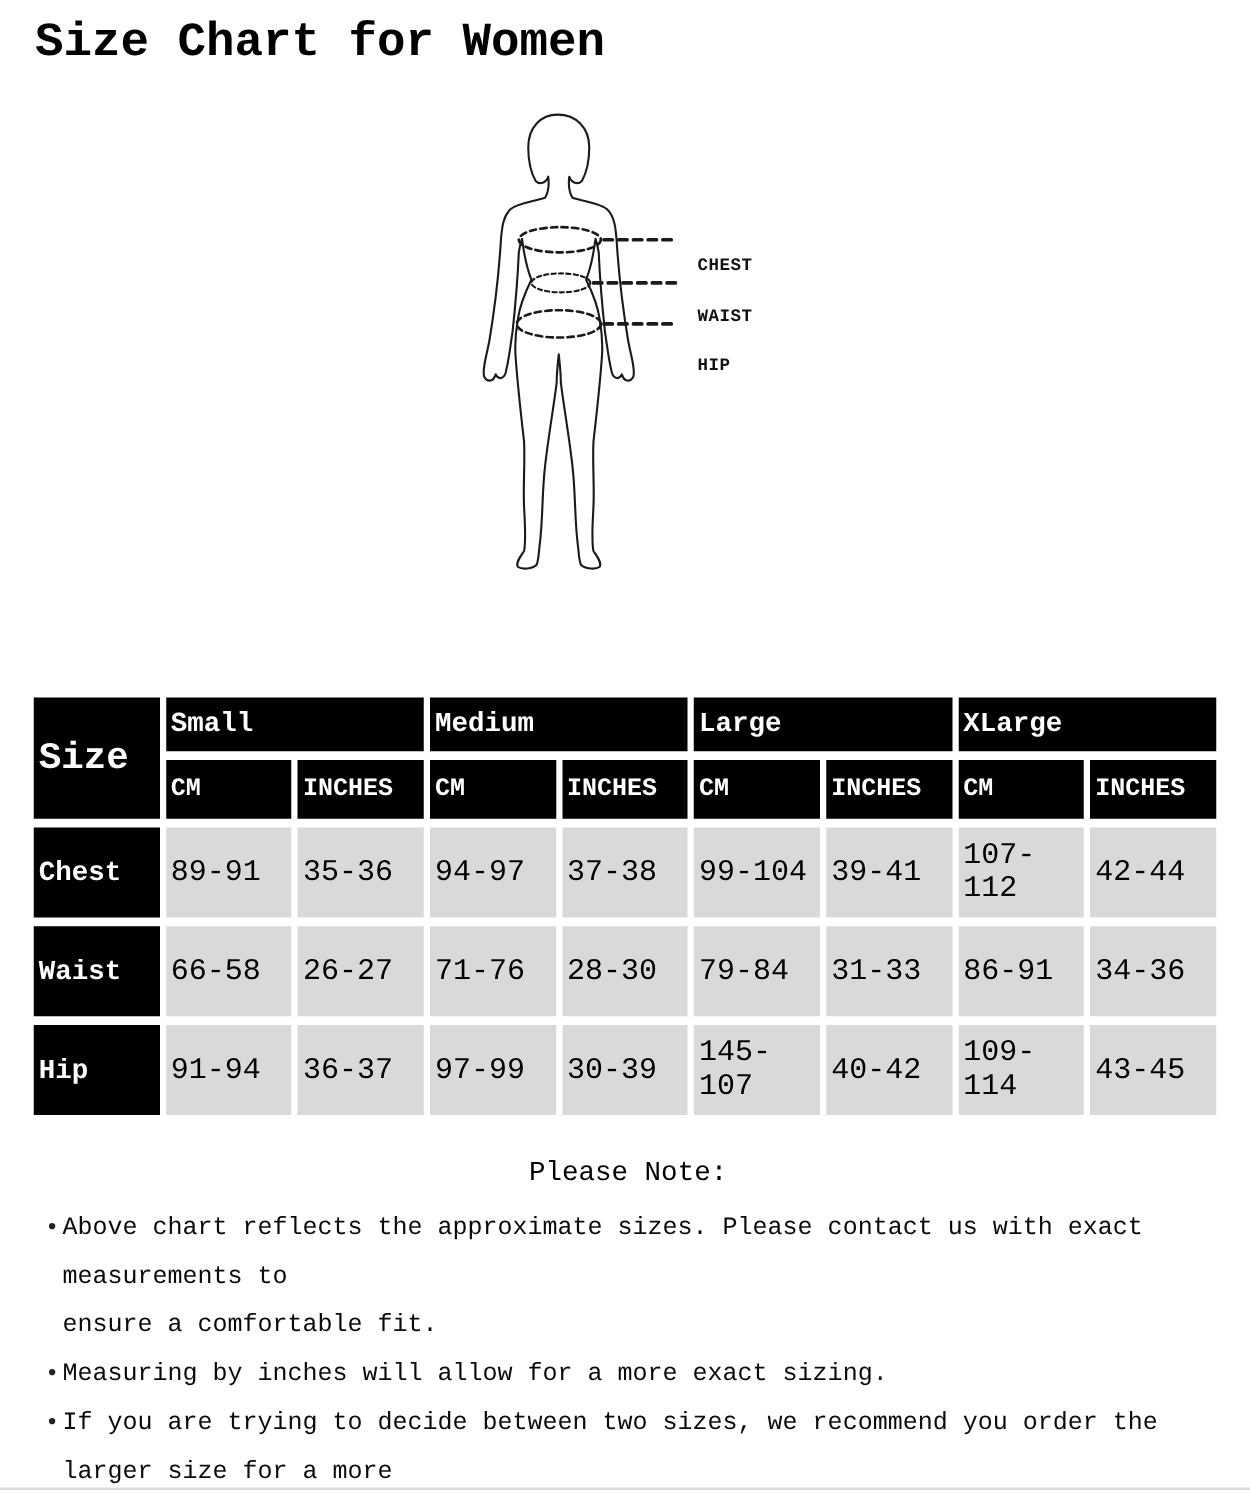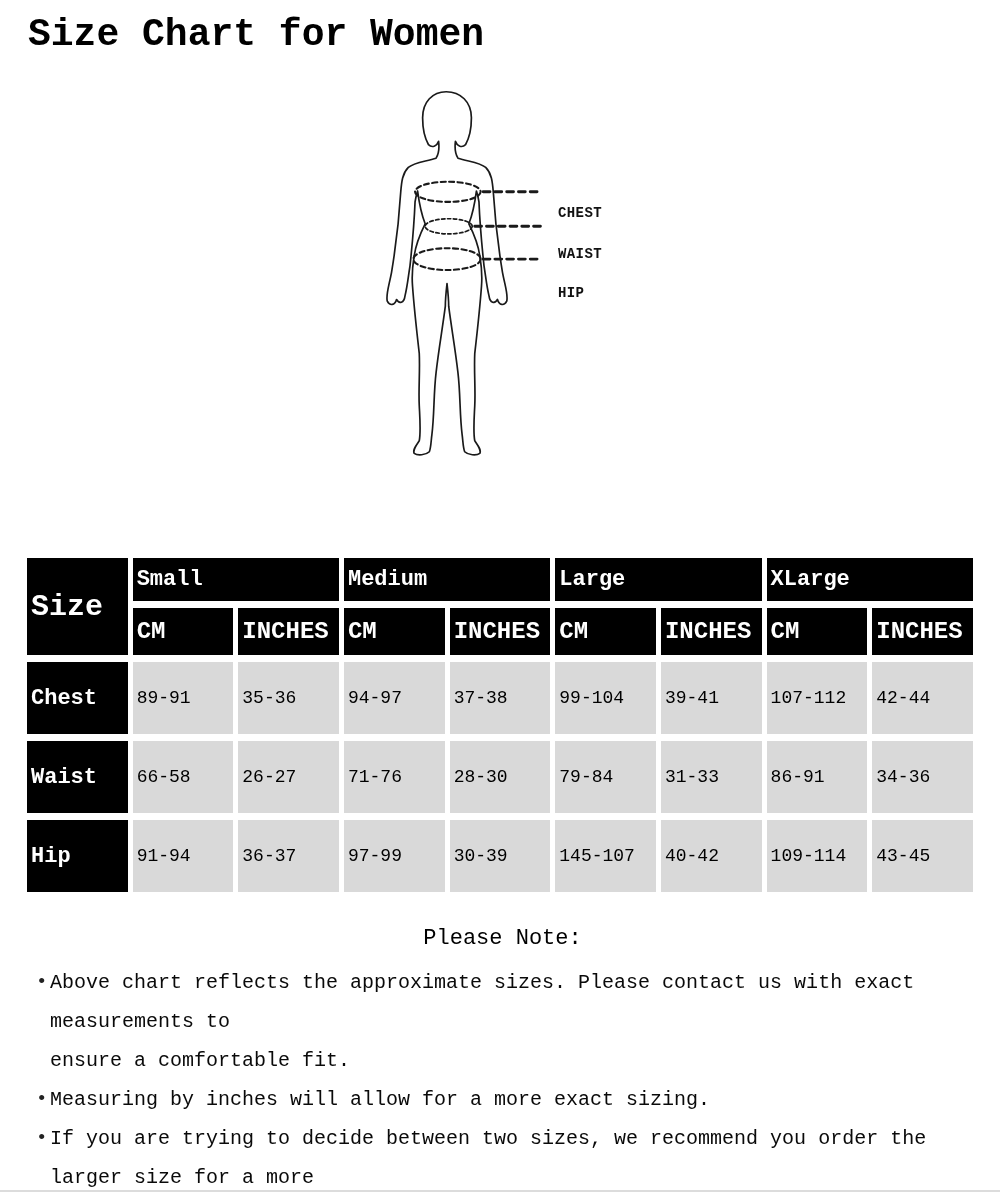"CM" .unit-th { font-size: 24px -> 20px }
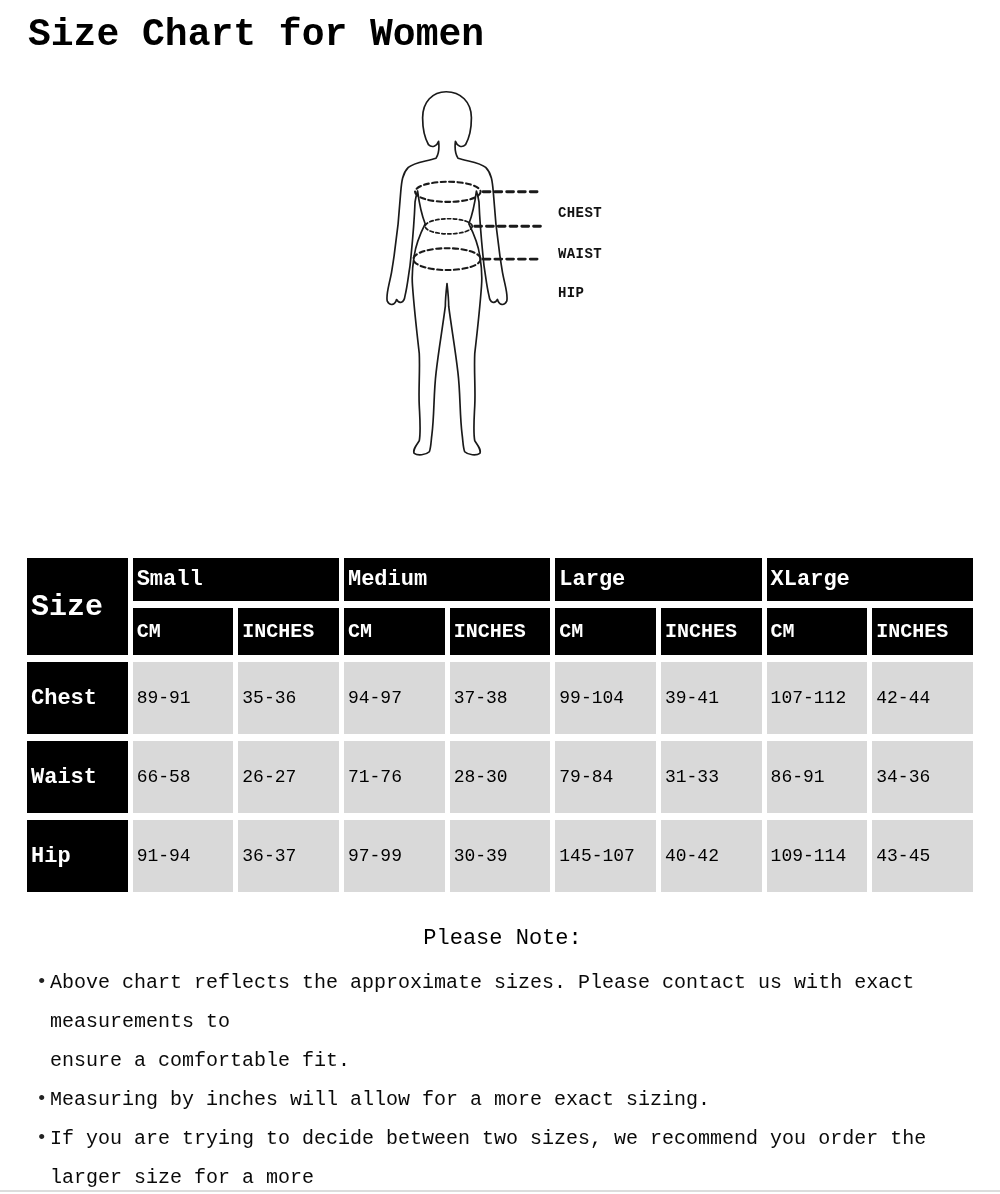"89-91" .size-table td { font-size: 18px -> 24px }
